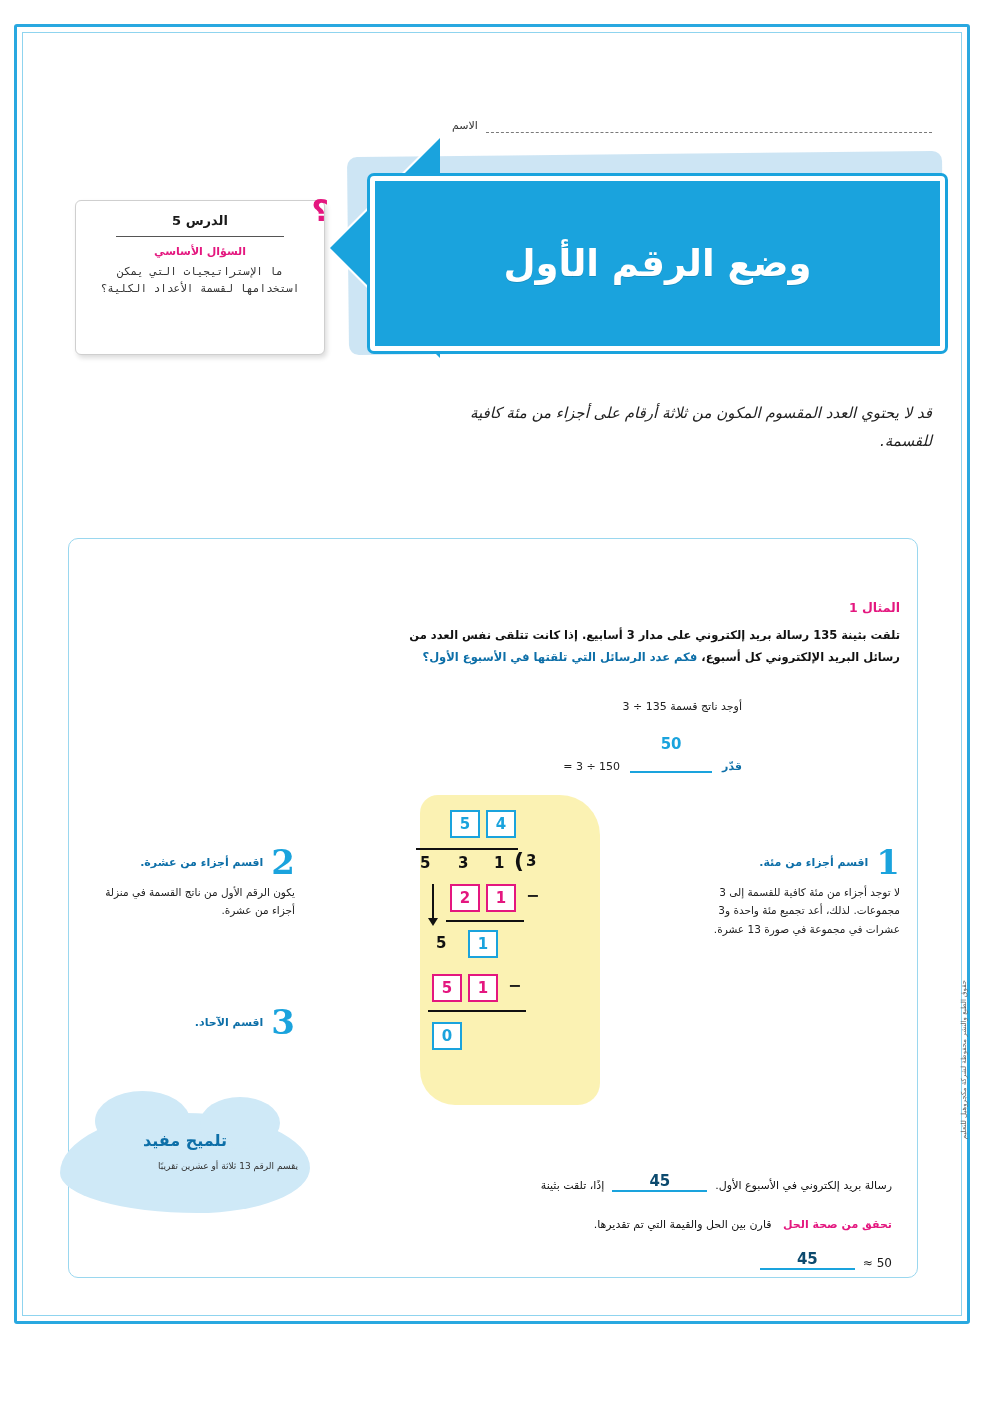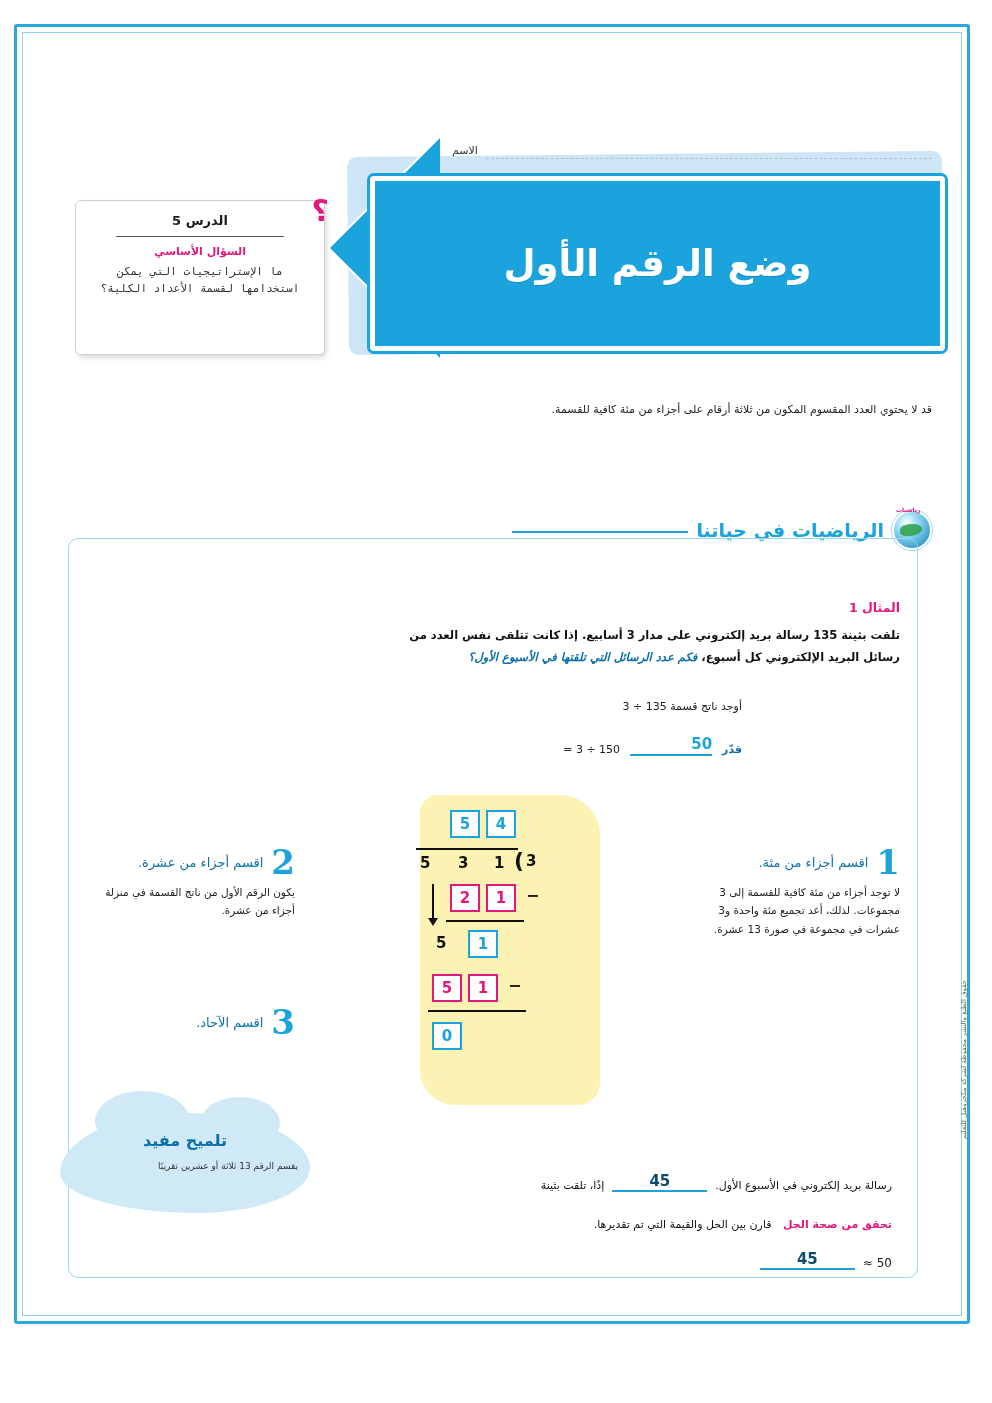"الاسم" .name-row { align-items: flex-start -> center; top: 144px -> 118px }
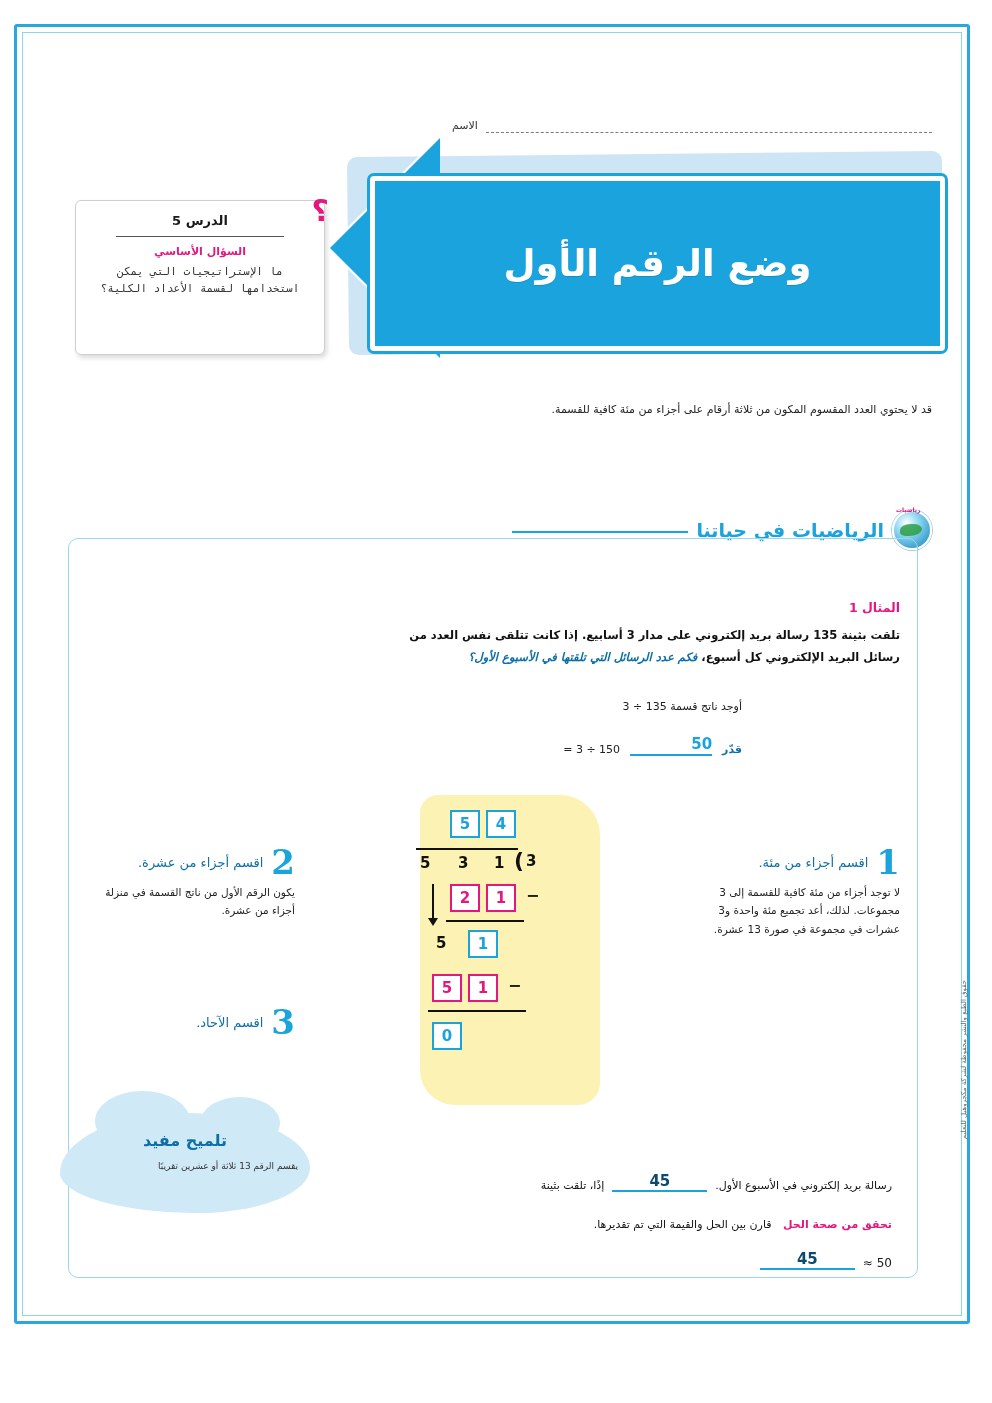"قد لا يحتوي العدد المقسوم" .intro { font-size: 11px -> 15px; font-style: none -> italic }
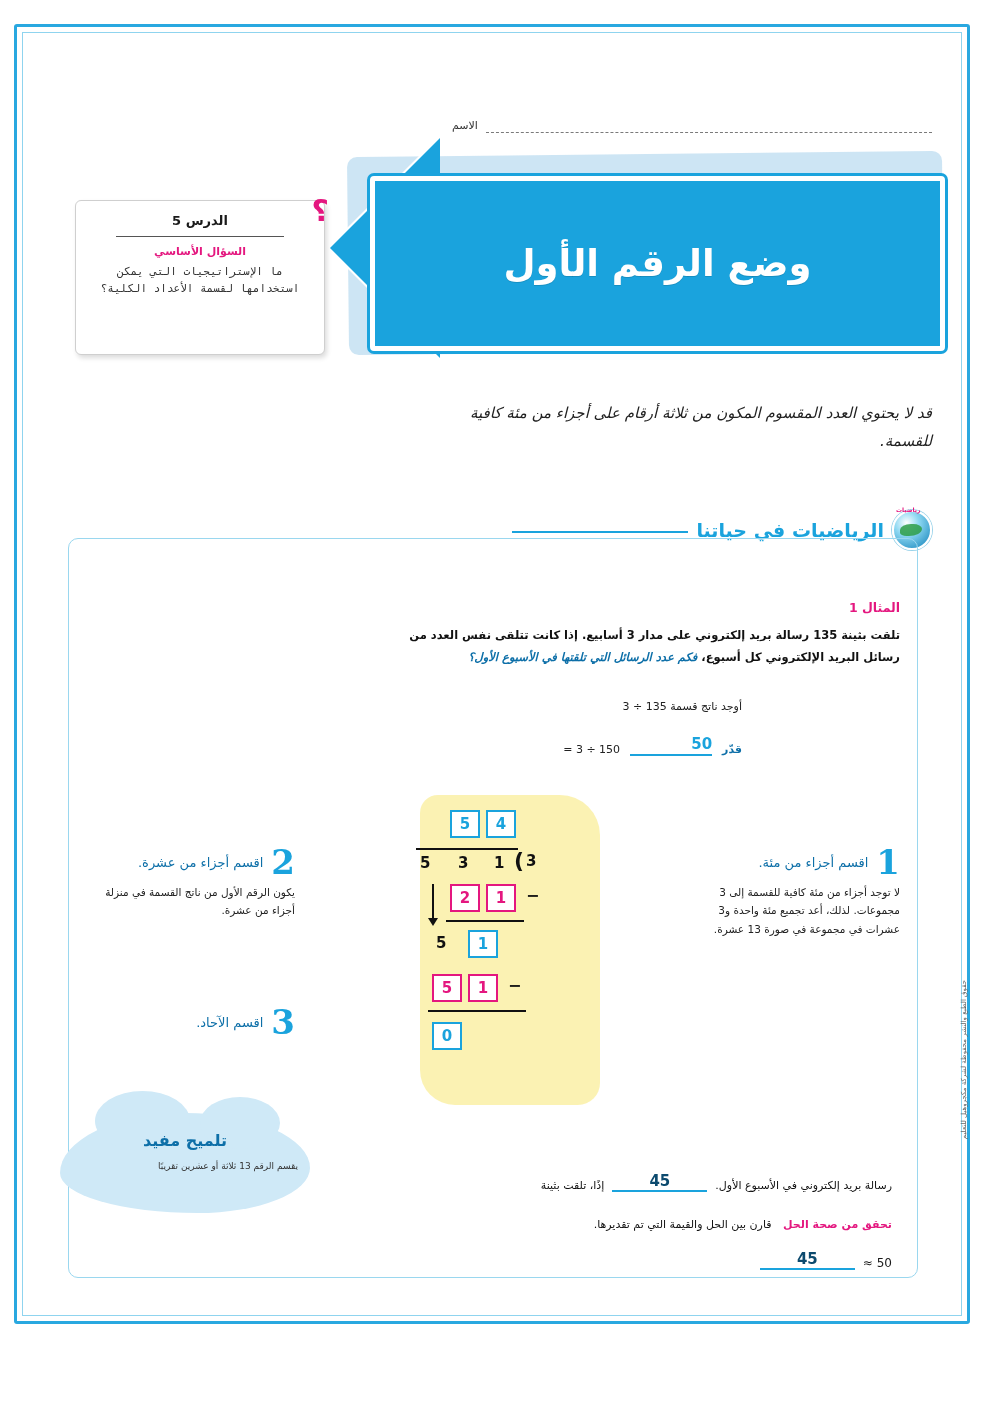"الرياضيات في حياتنا" div.sec-head { html: <div> <div> <span>رياضيات</span> </div> <div>الرياضيات في حياتنا</div> <div></div> </div> -> none }
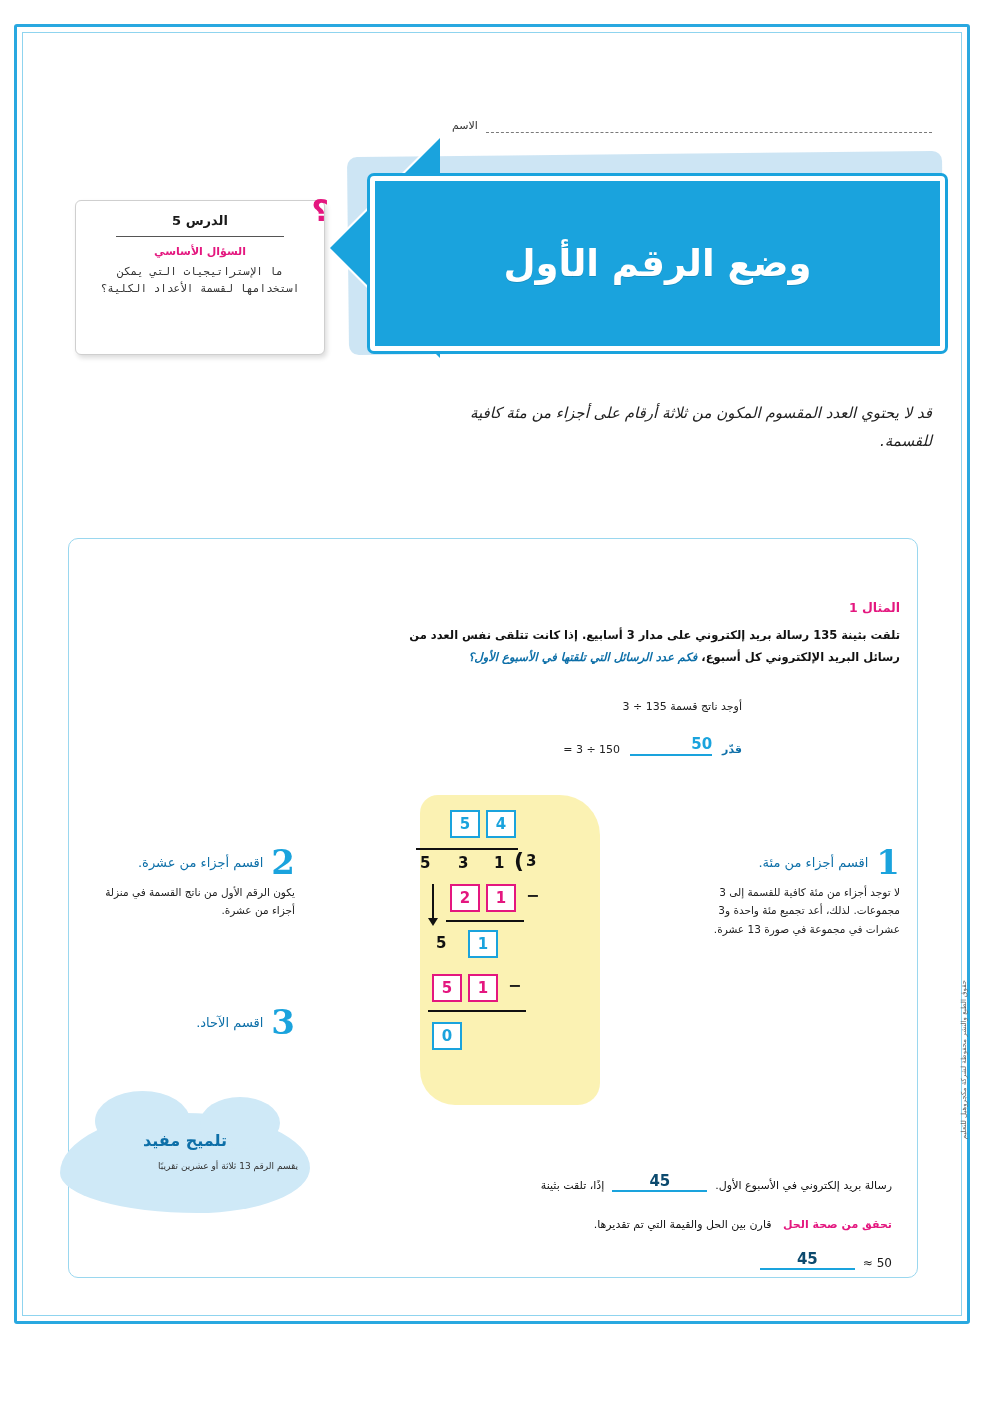"فكم عدد الرسائل التي تلقتها" .ex-body .q { font-style: italic -> none }
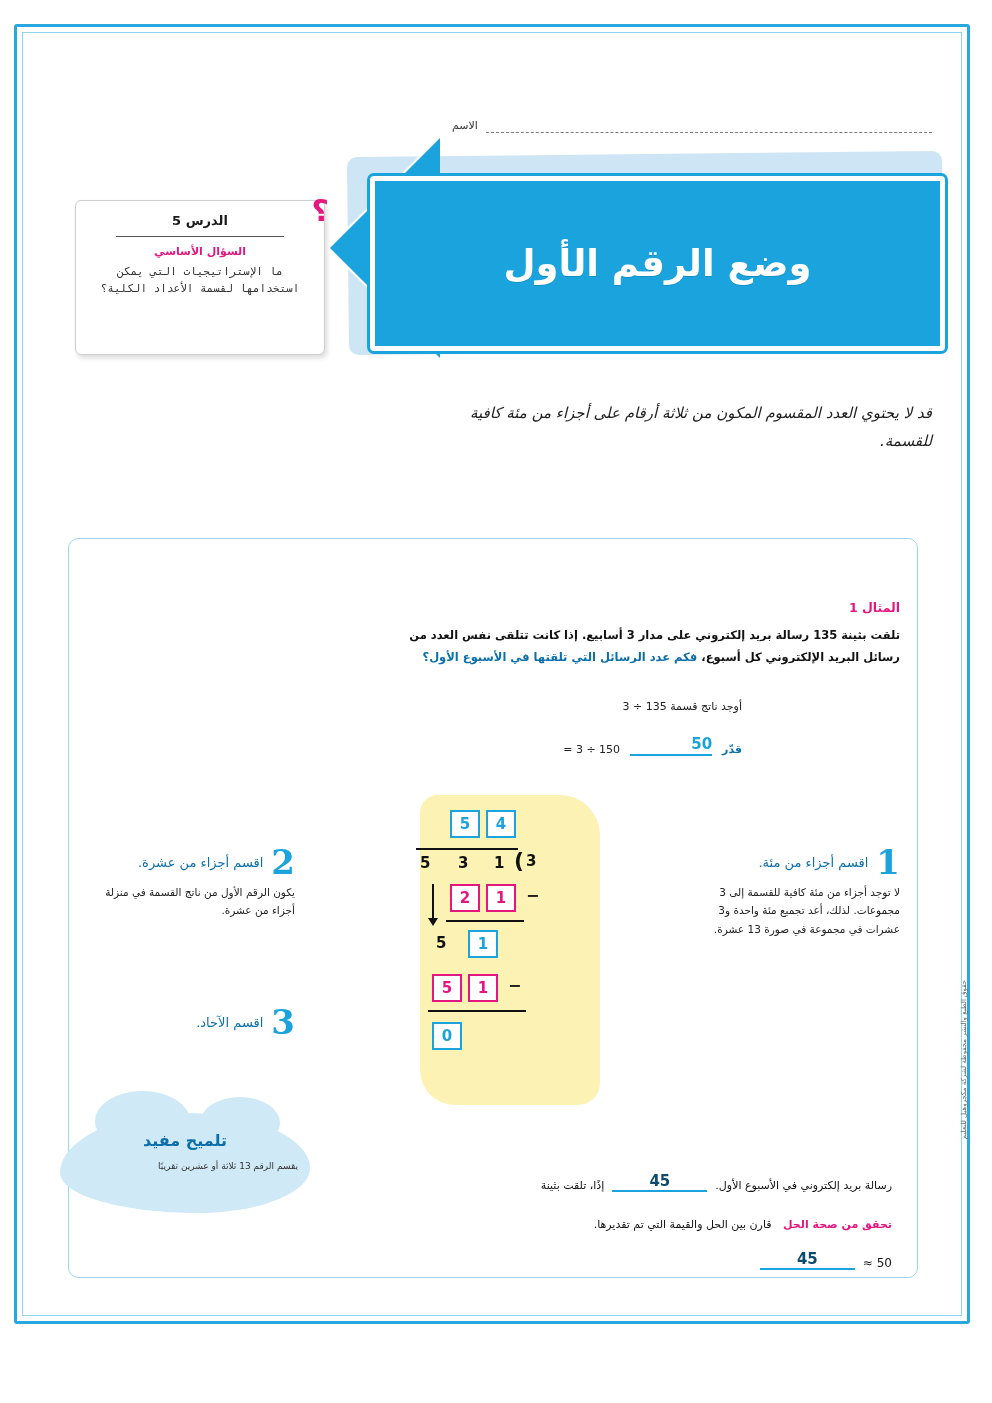"50" .blank { padding-bottom: 1px -> 18px; text-align: none -> center }
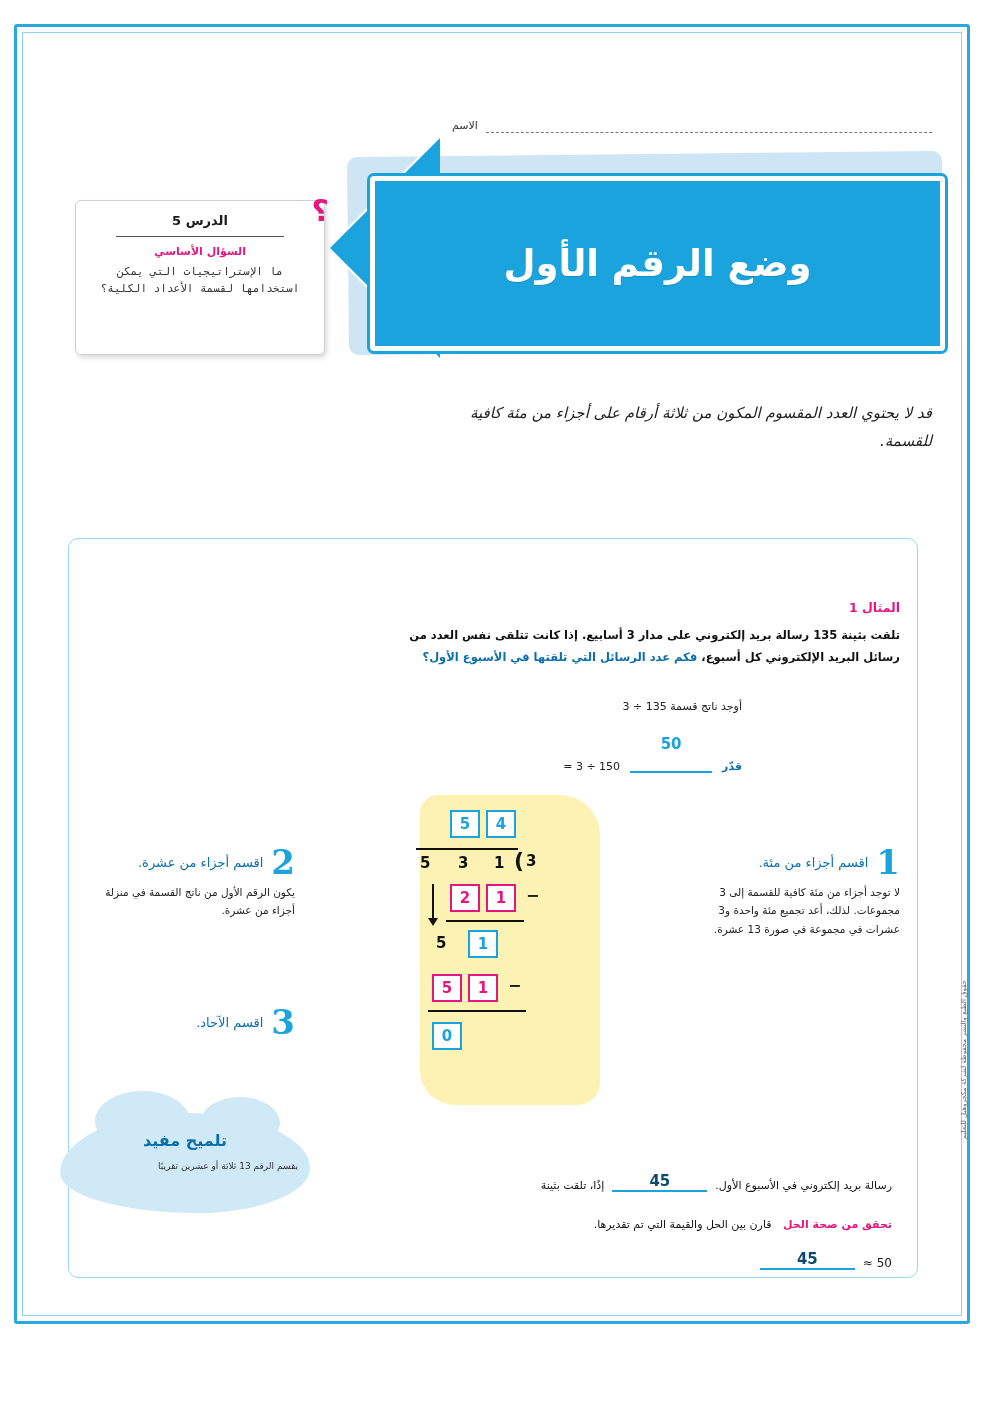"اقسم أجزاء من عشرة." .step-title { font-size: 13px -> 11px; font-weight: normal -> bold }
